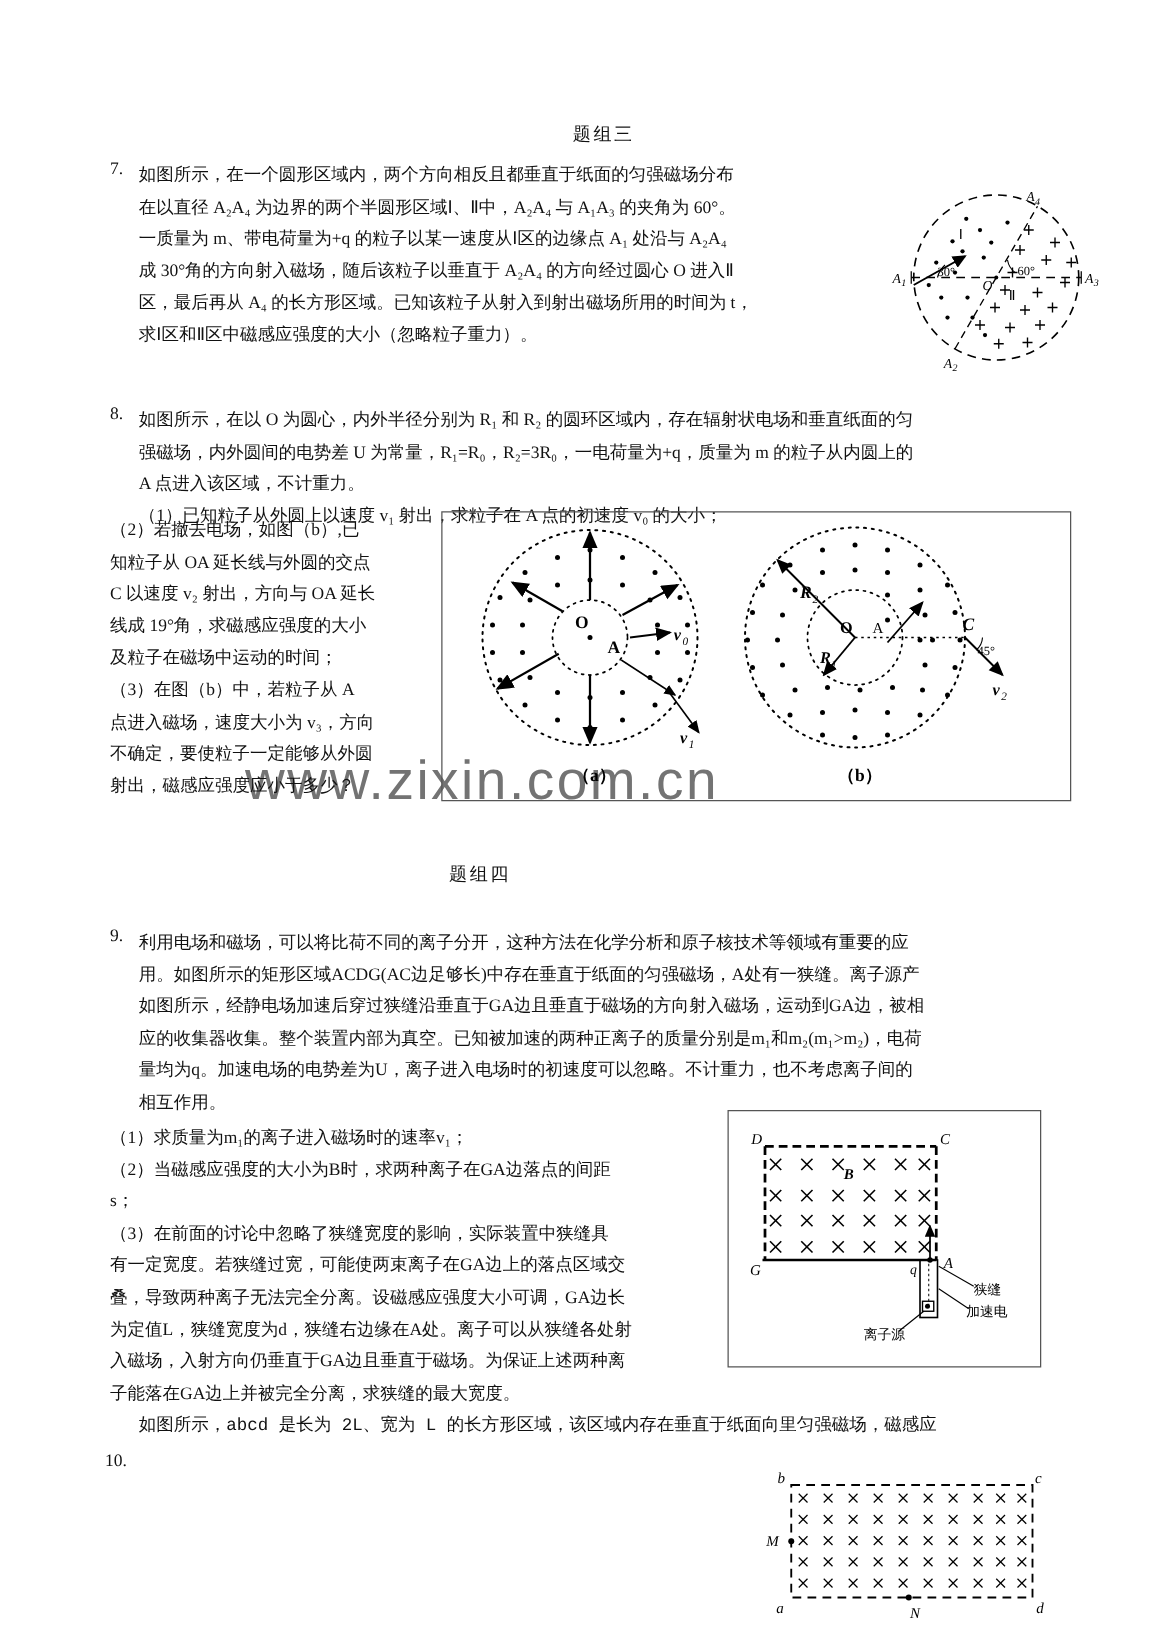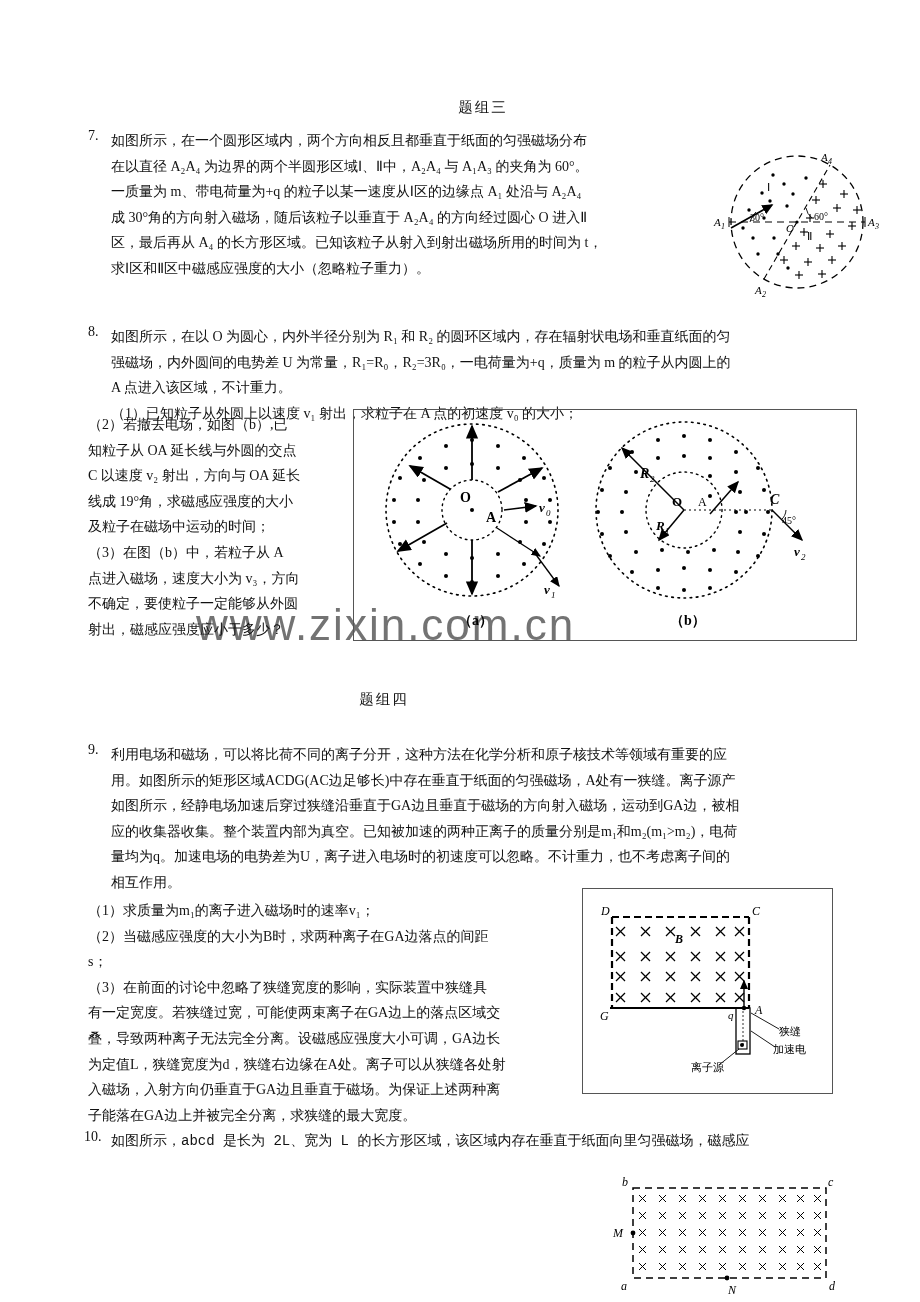"10." div.qnum { top: 1129px -> 1162px }
